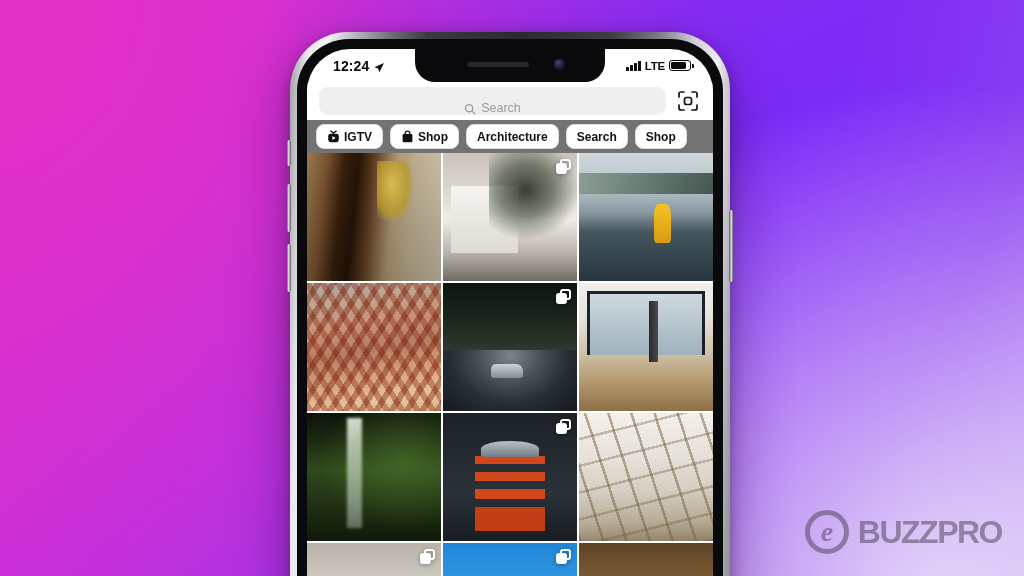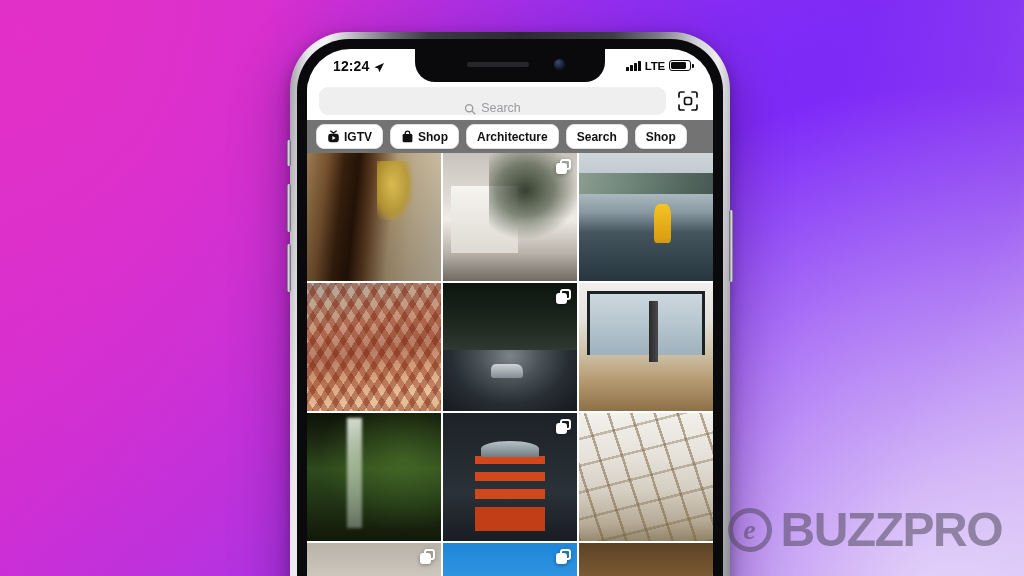"BUZZPRO" #wm-text { font-size: 48px -> 32px }
